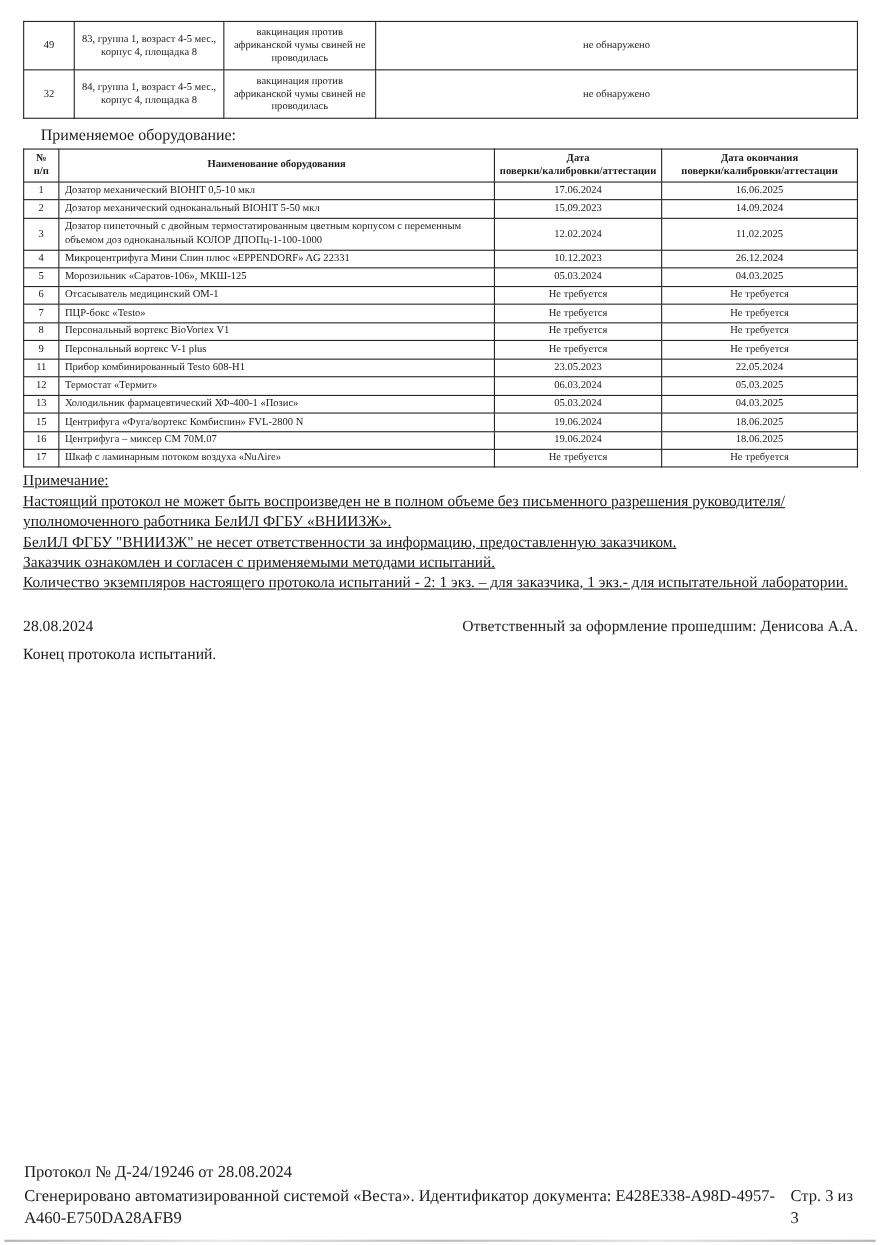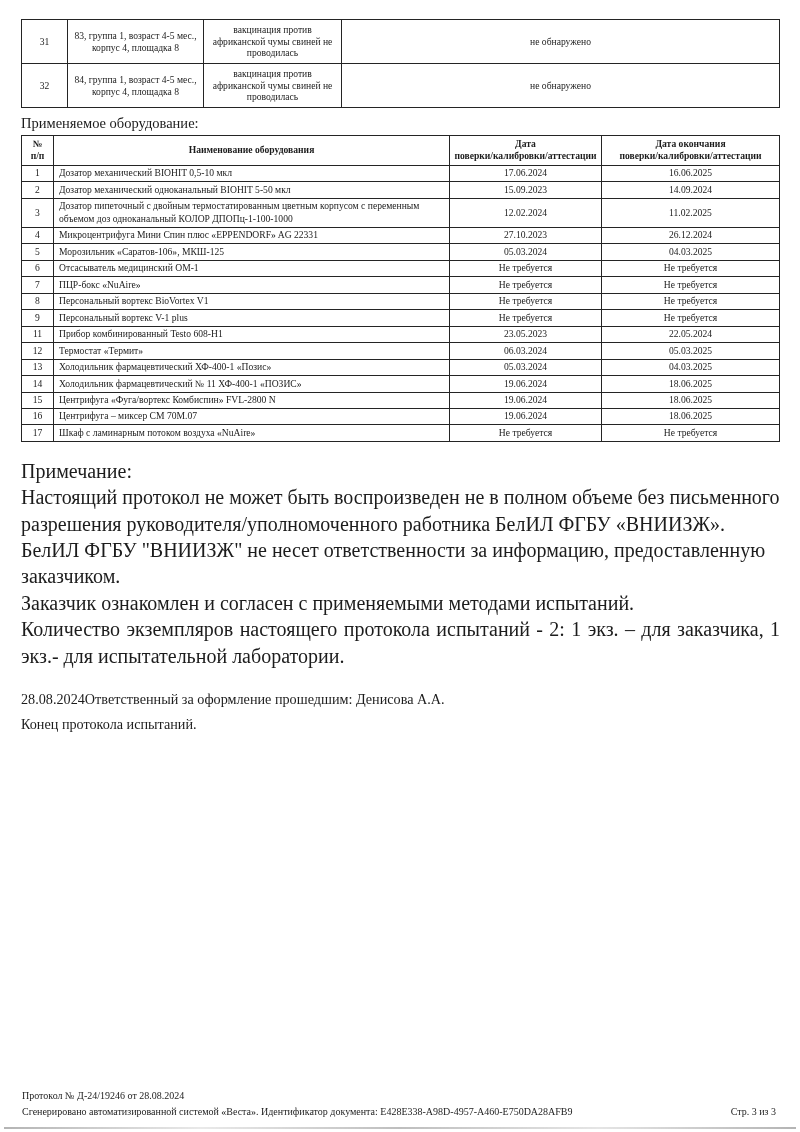"31" td { text: 31 -> 49 }
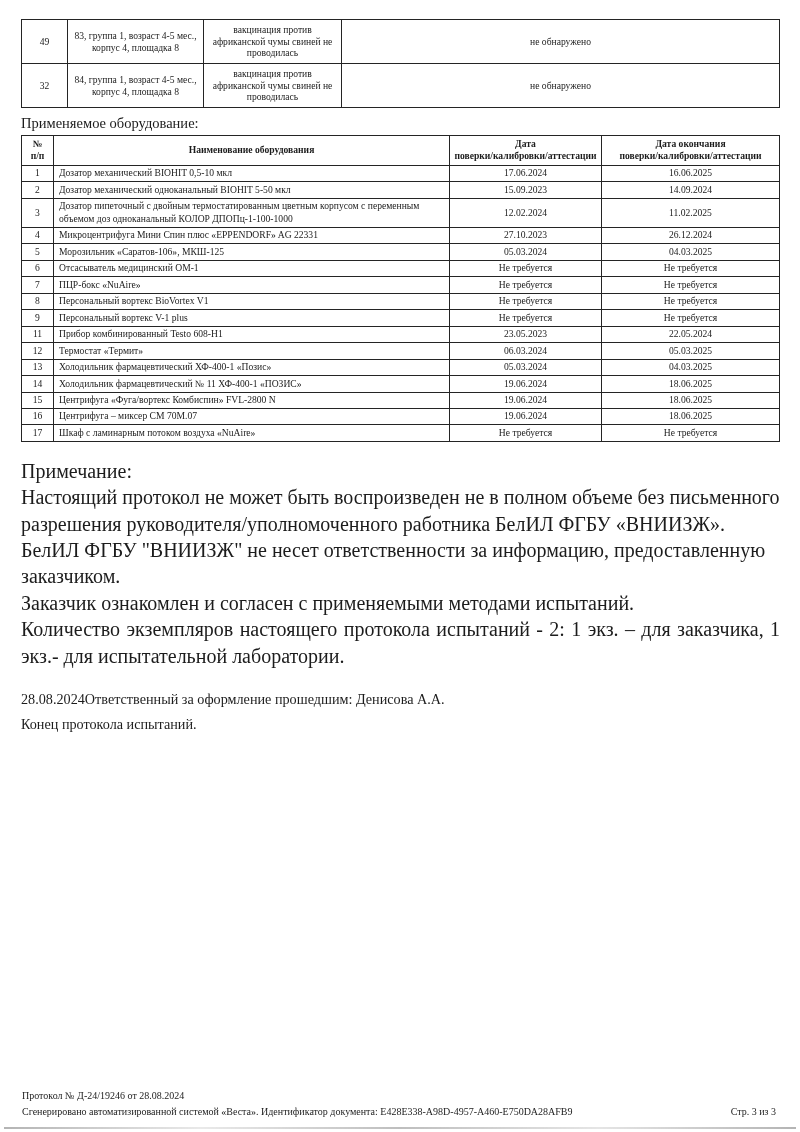"Применяемое оборудование:" .equip-heading { margin: 7px 0 3px 0 -> 7px 0 3px 16px }
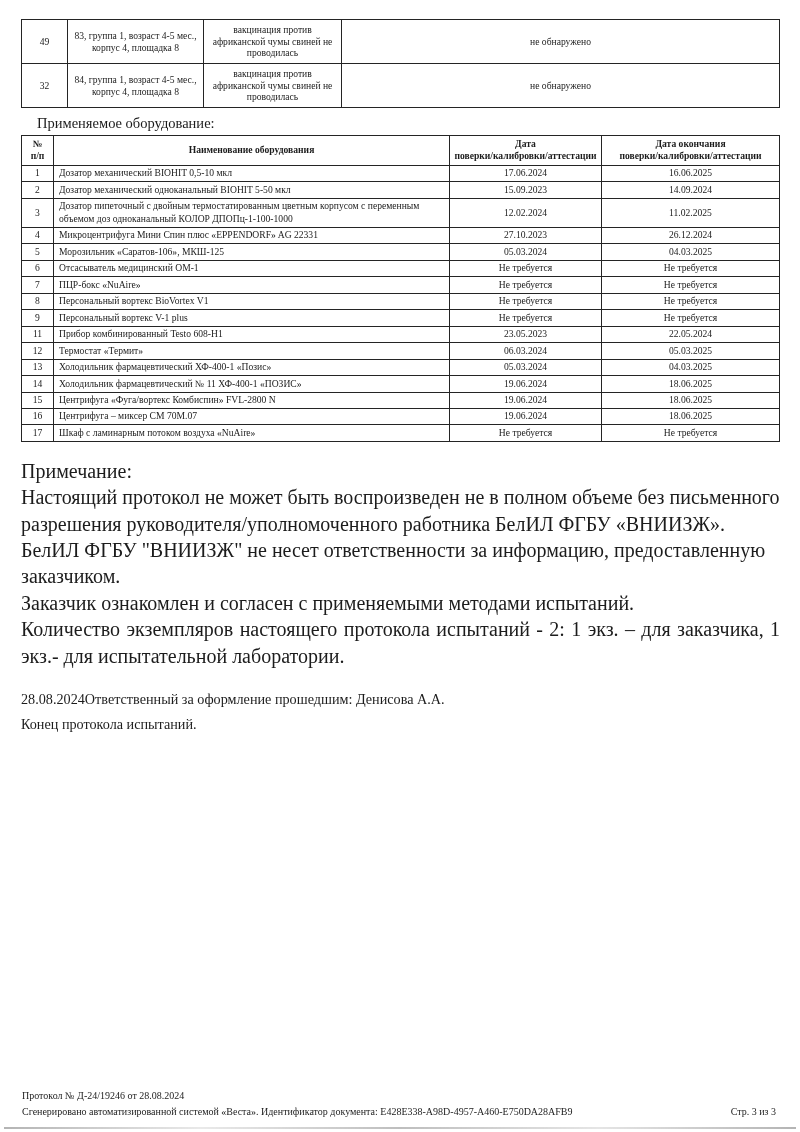"27.10.2023" td.c { text: 27.10.2023 -> 10.12.2023 }
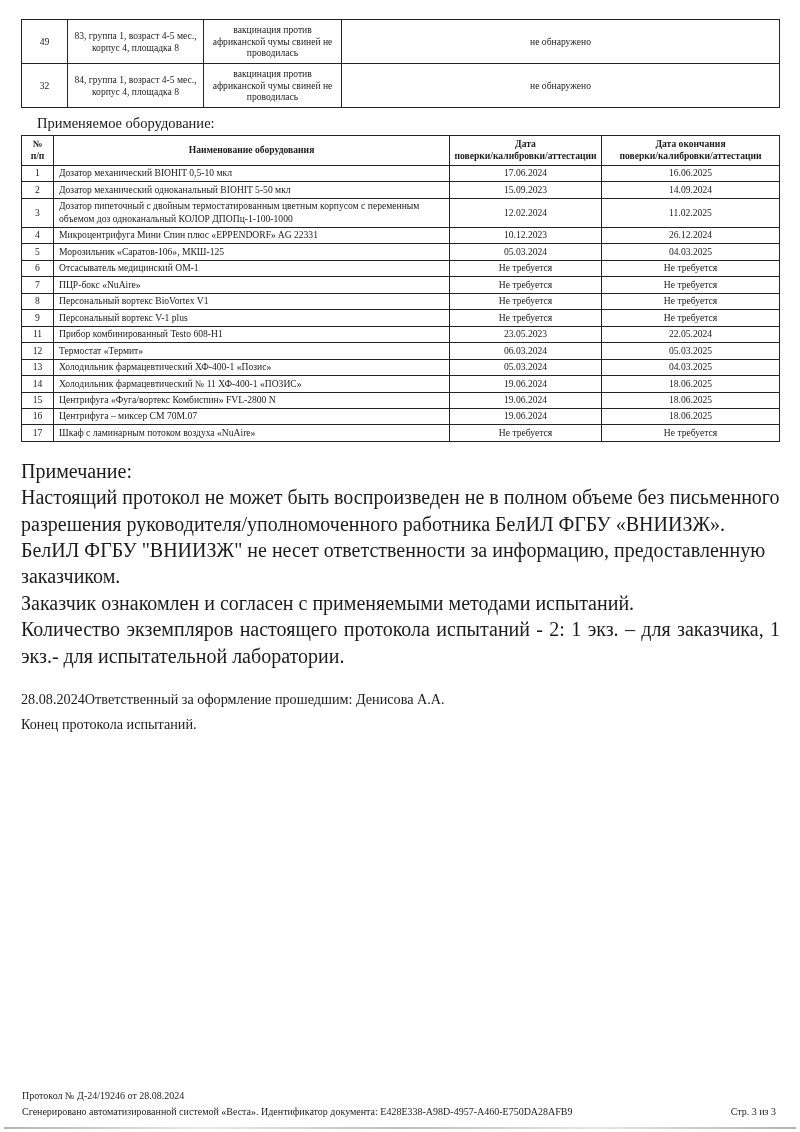"ПЦР-бокс «NuAire»" td { text: NuAire -> Testo }
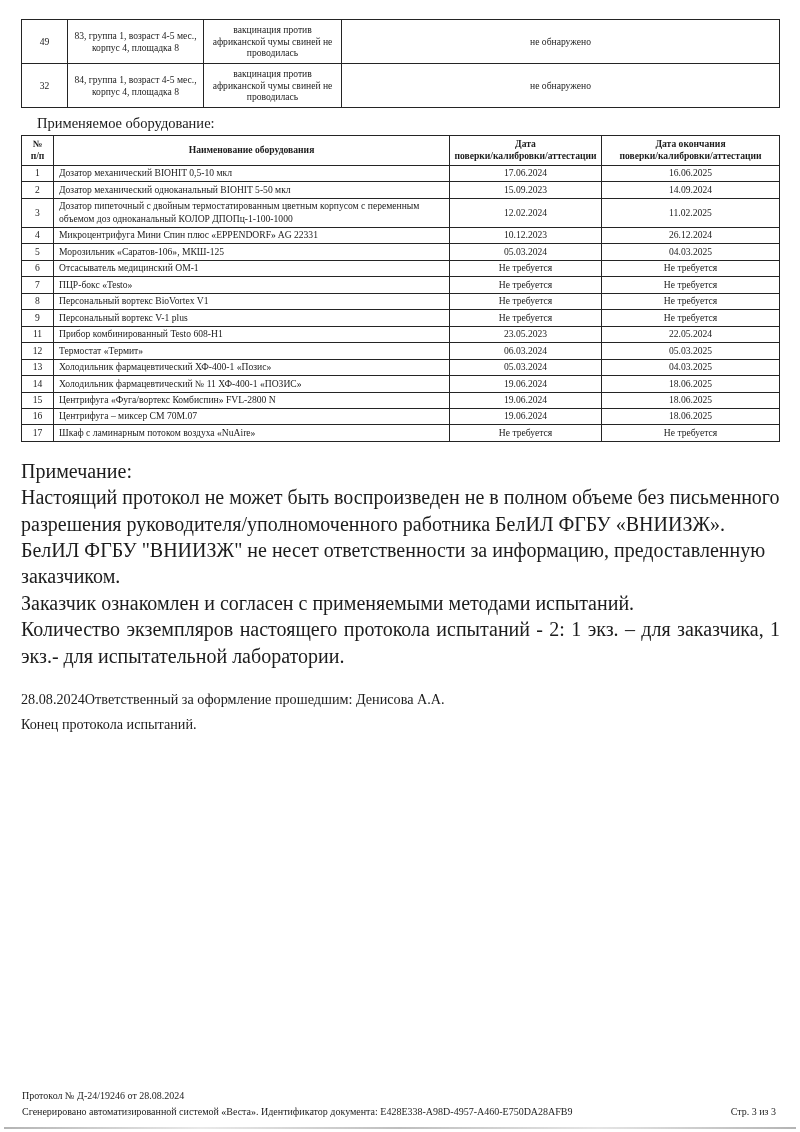"14" tr { html: <tr> <td>14</td> <td>Холодильник фармацевтический № 11 ХФ-400-1 «ПОЗИС»</td> <td>19.06.2024</td> <td>18.06.2025</td> </tr> -> none }
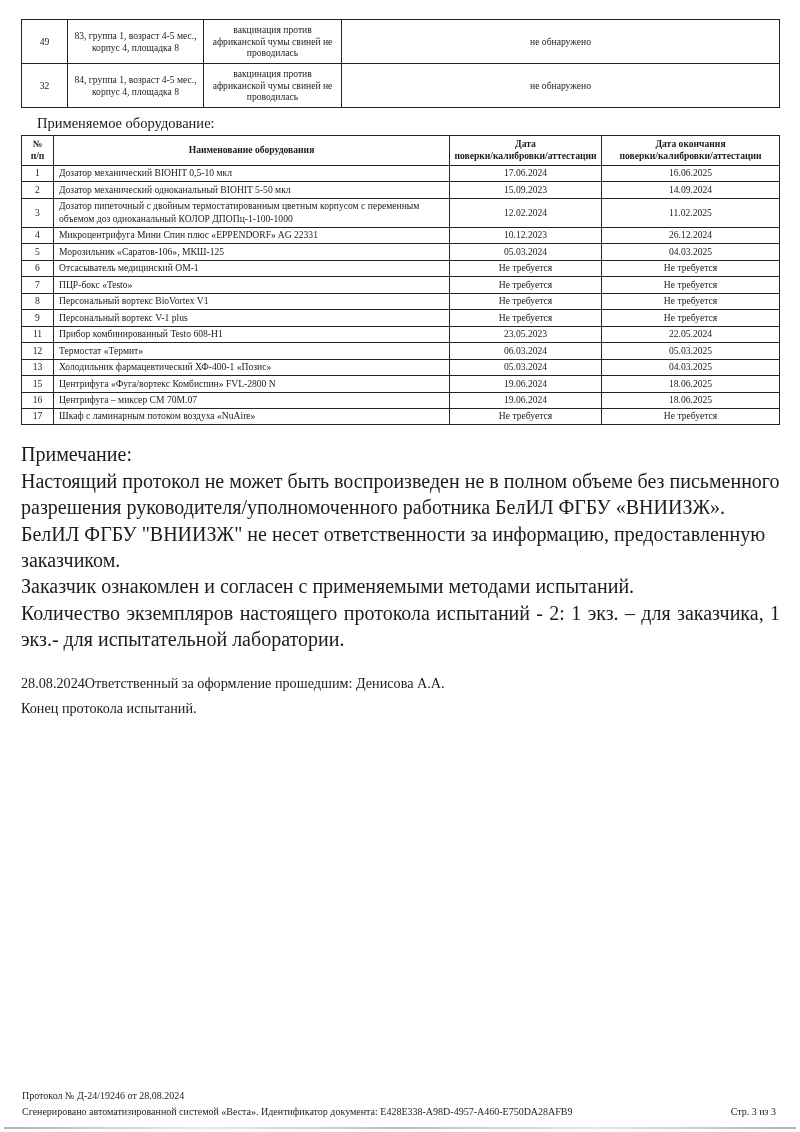"Примечание:" .notes { font-size: 20px -> 14px; margin-top: 16px -> 4px; text-decoration: none -> underline }
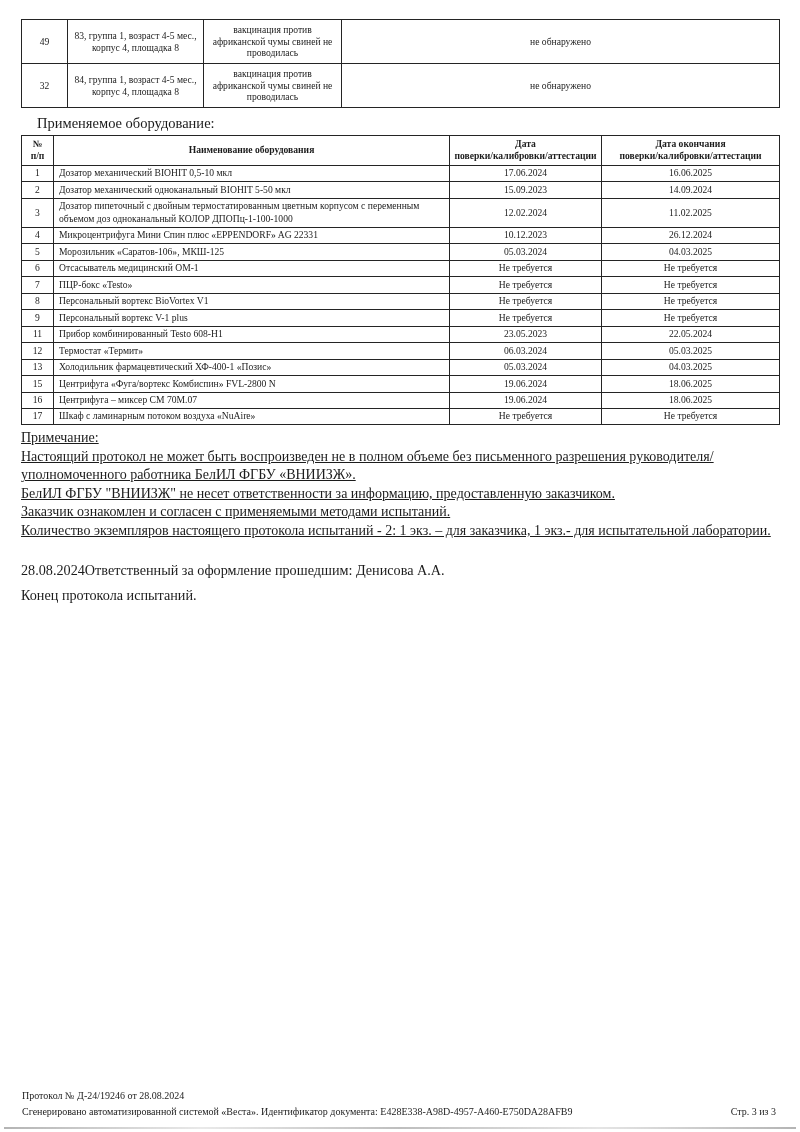"28.08.2024" .sig-row { justify-content: none -> space-between }
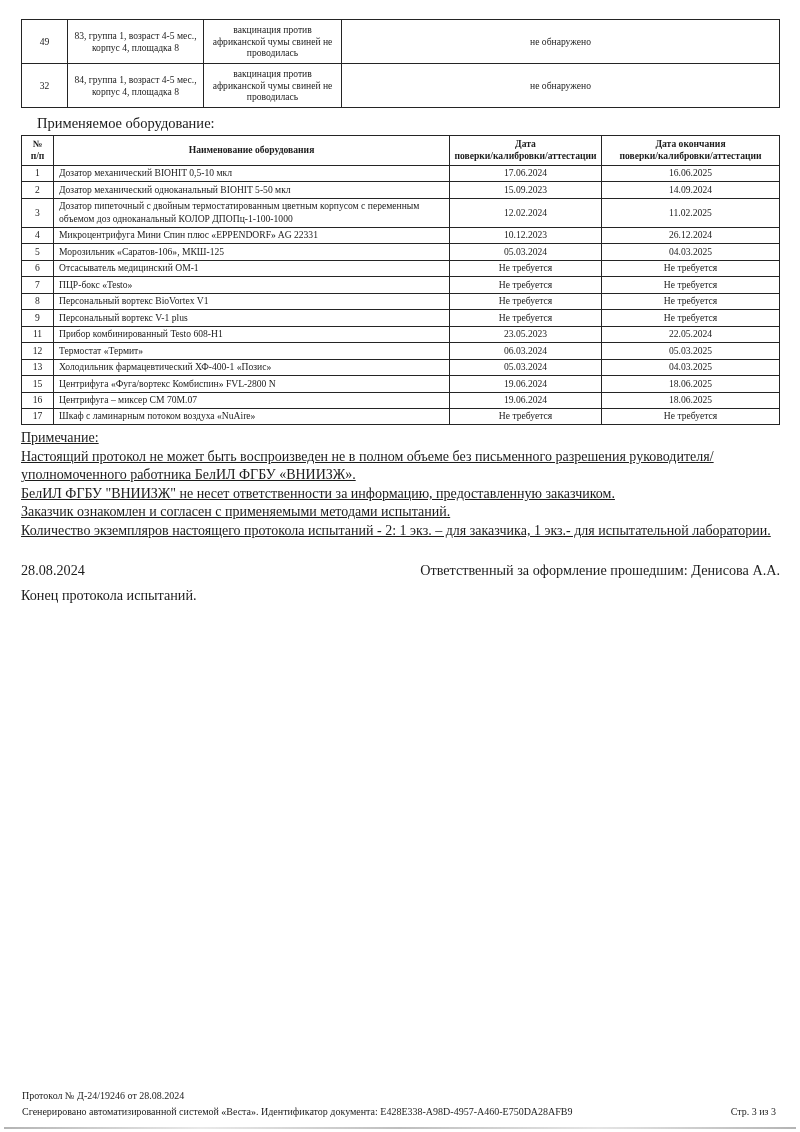"Протокол № Д-24/19246 от 28.08.2024" .footer { font-size: 10px -> 15px }
